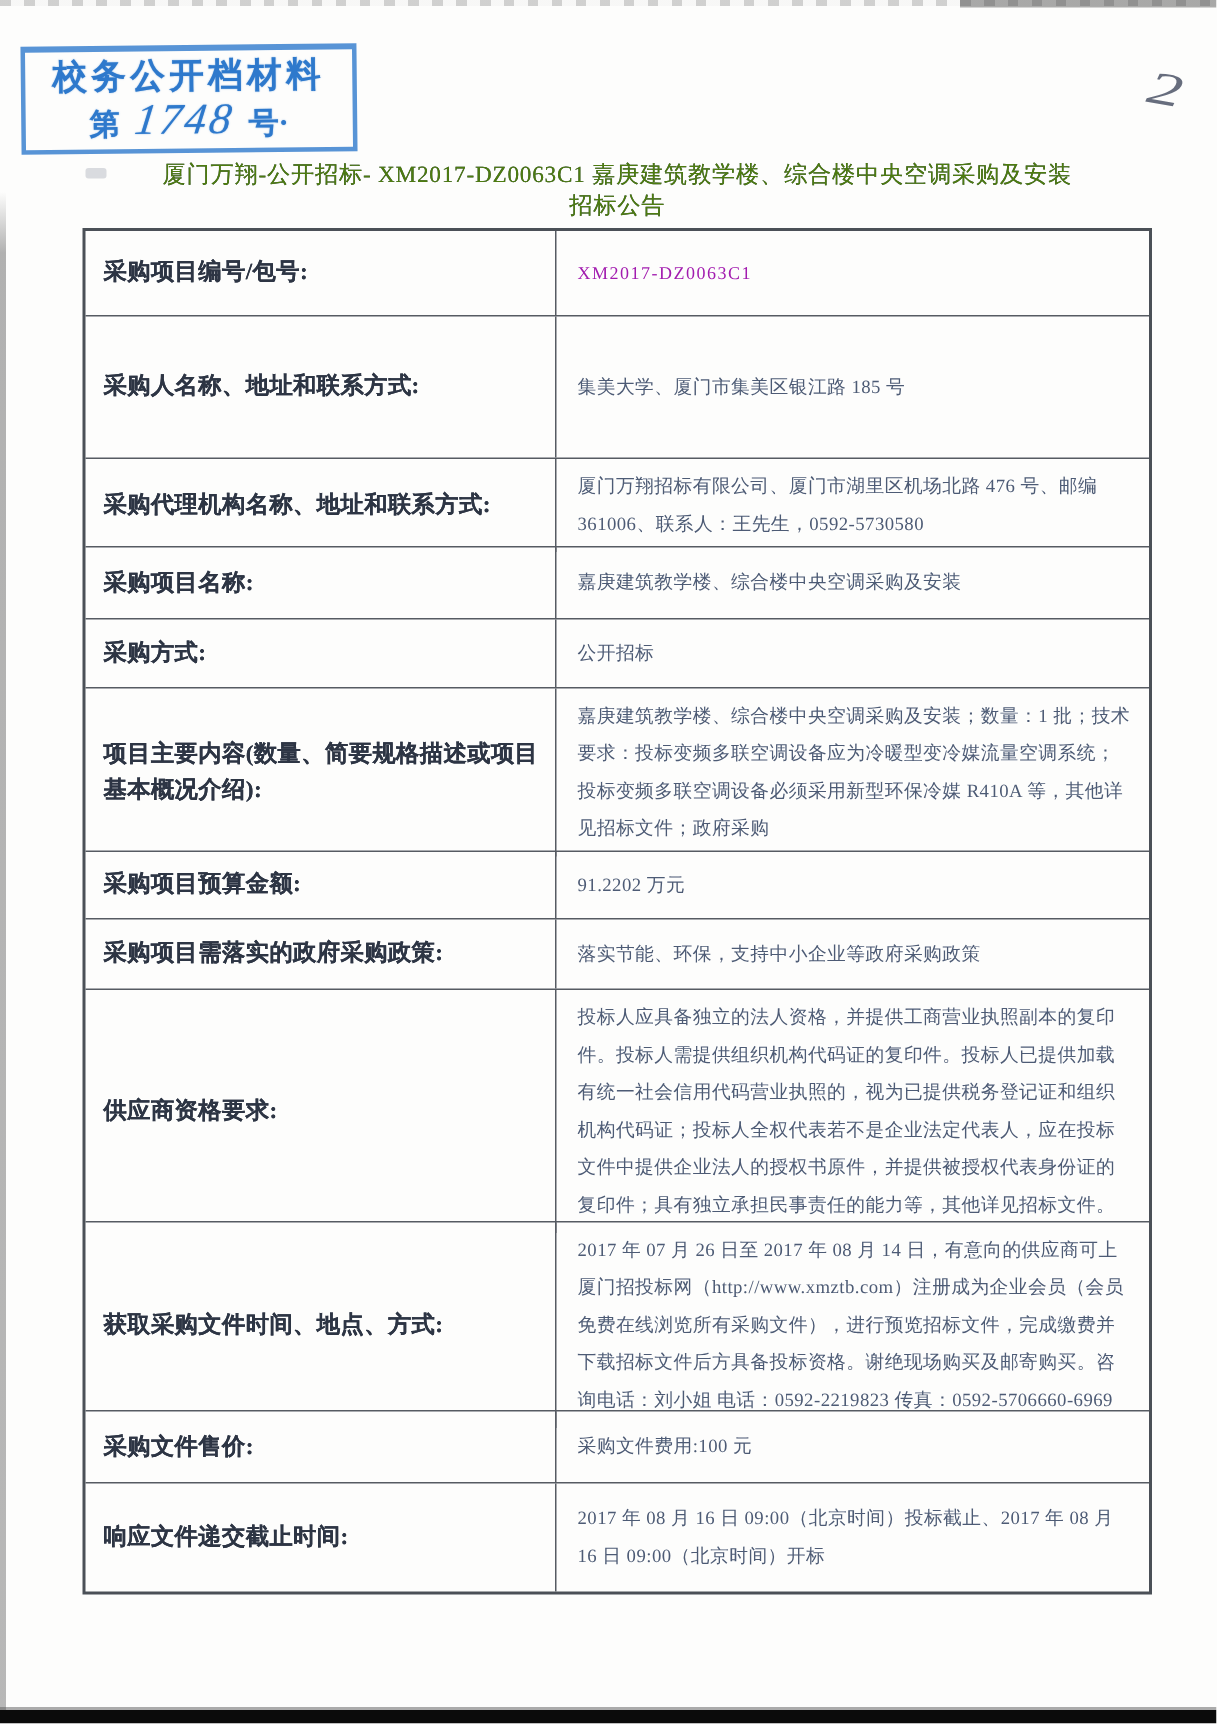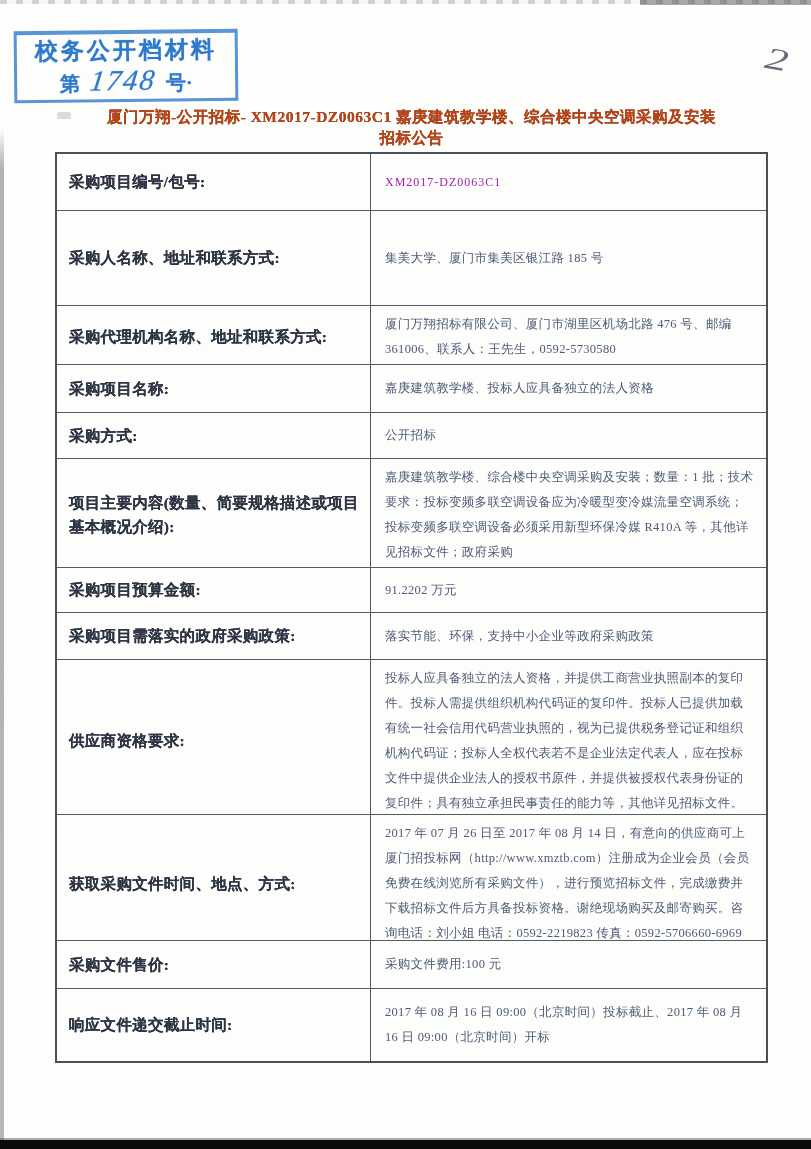"厦门万翔-公开招标- XM2017-DZ0063C1" .doc-title { color: #c2410c -> #4d7c0f; font-weight: bold -> normal }
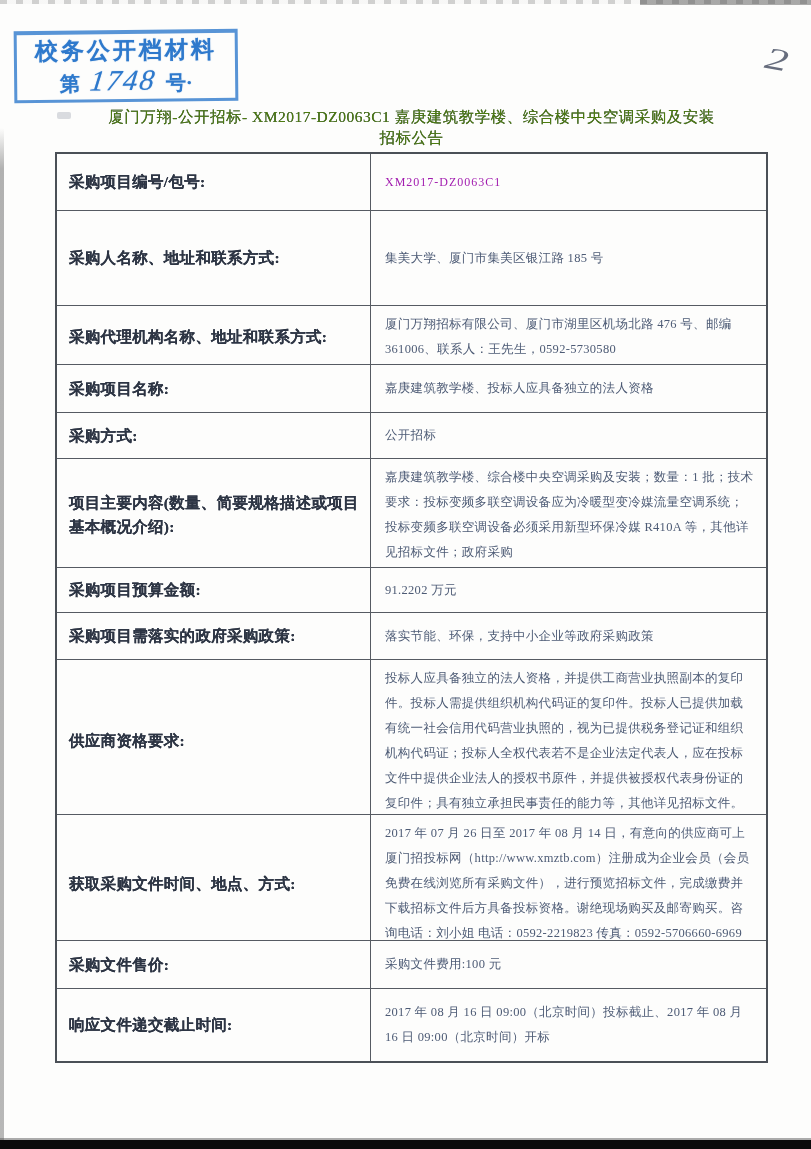"嘉庚建筑教学楼、投标人应具备独立的法人资格" div.cell { text: 投标人应具备独立的法人资格 -> 综合楼中央空调采购及安装 }
